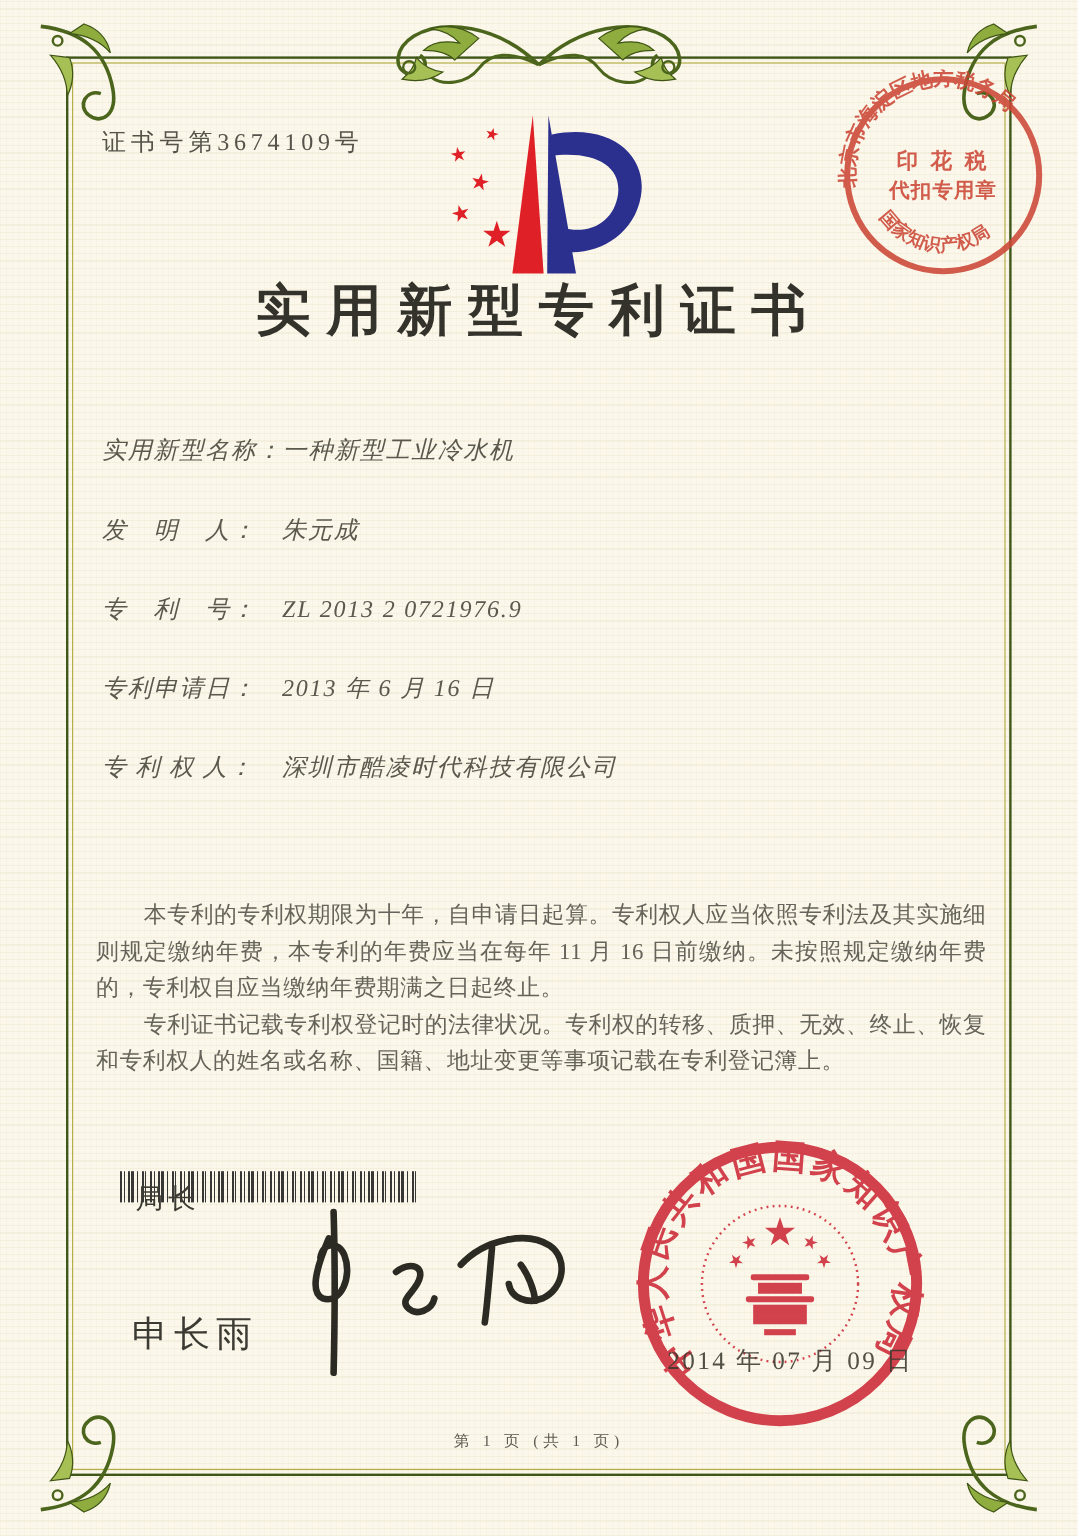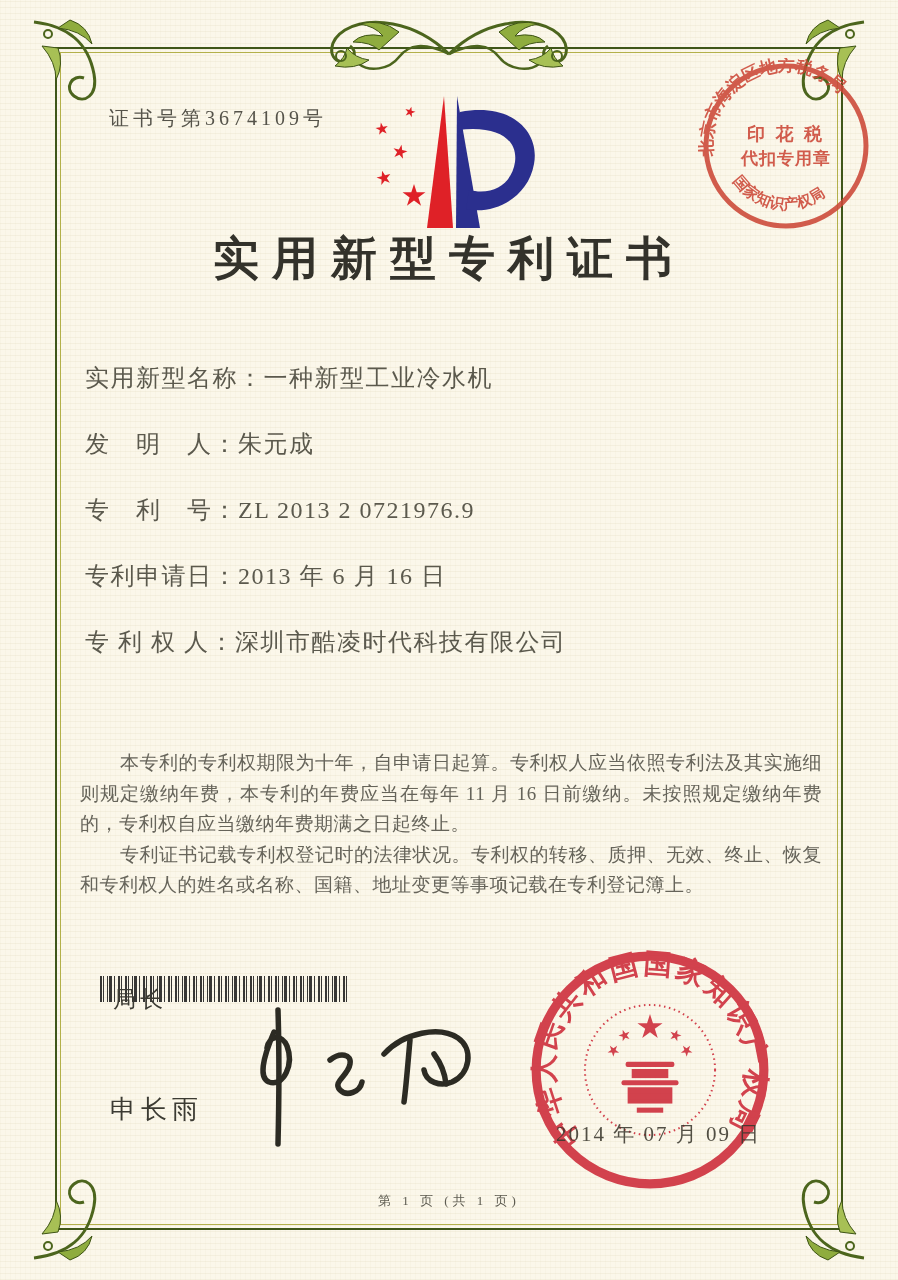"证书号第3674109号" .cert-no { margin-left: 24px -> none }
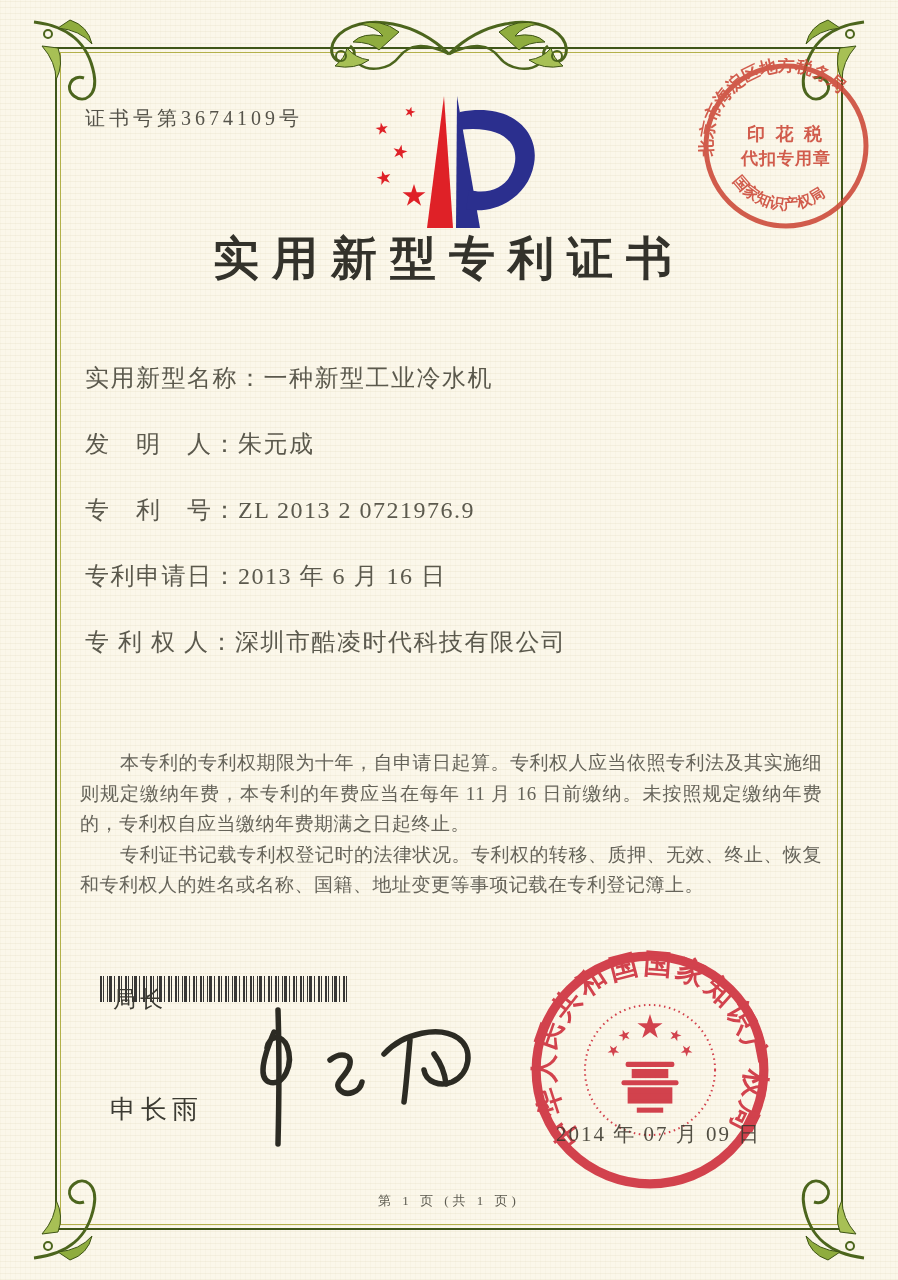"实用新型名称：一种新型工业冷水机" .field-row { font-size: 24px -> 20px; font-style: none -> italic }
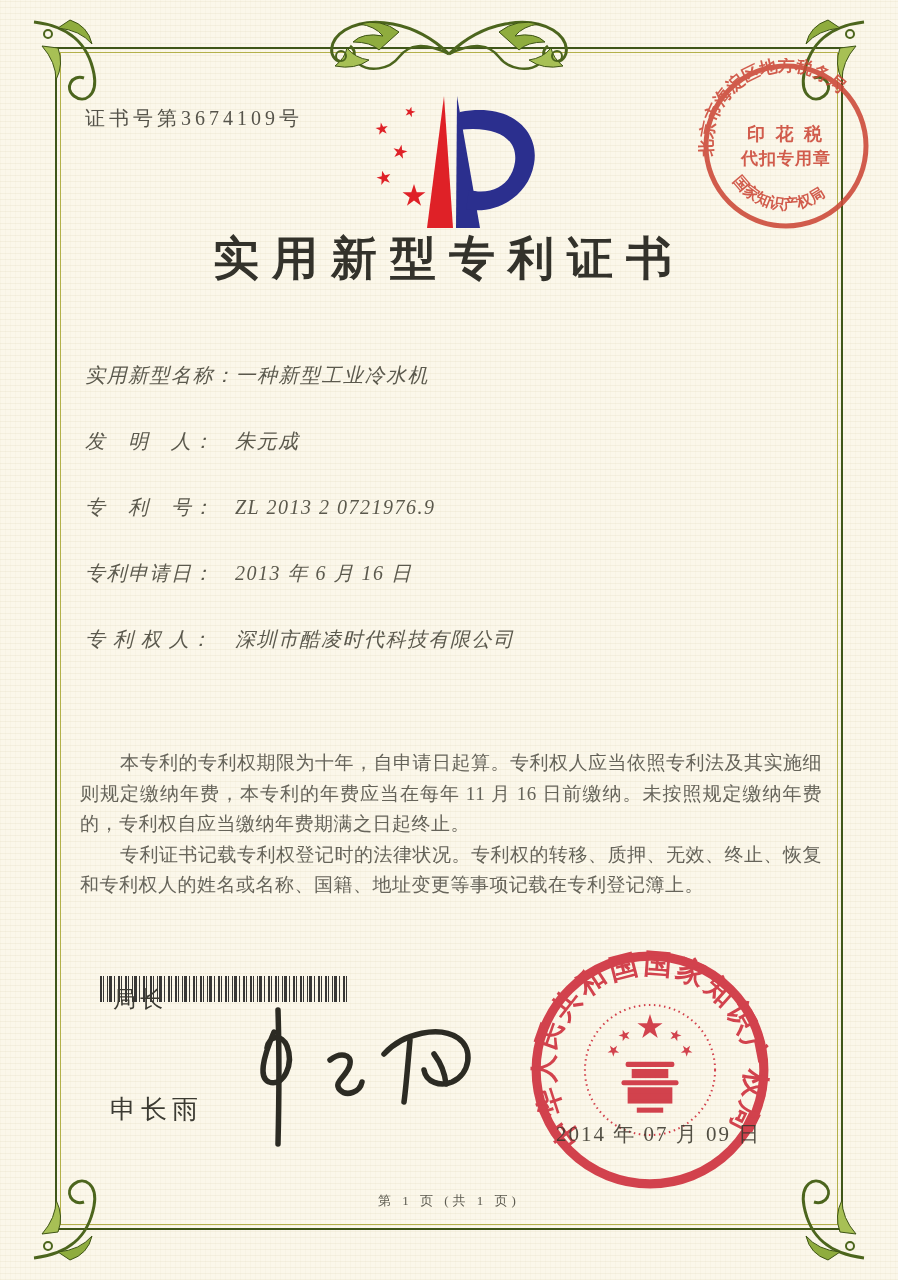"申长雨" .sig-name { font-size: 26px -> 30px }
